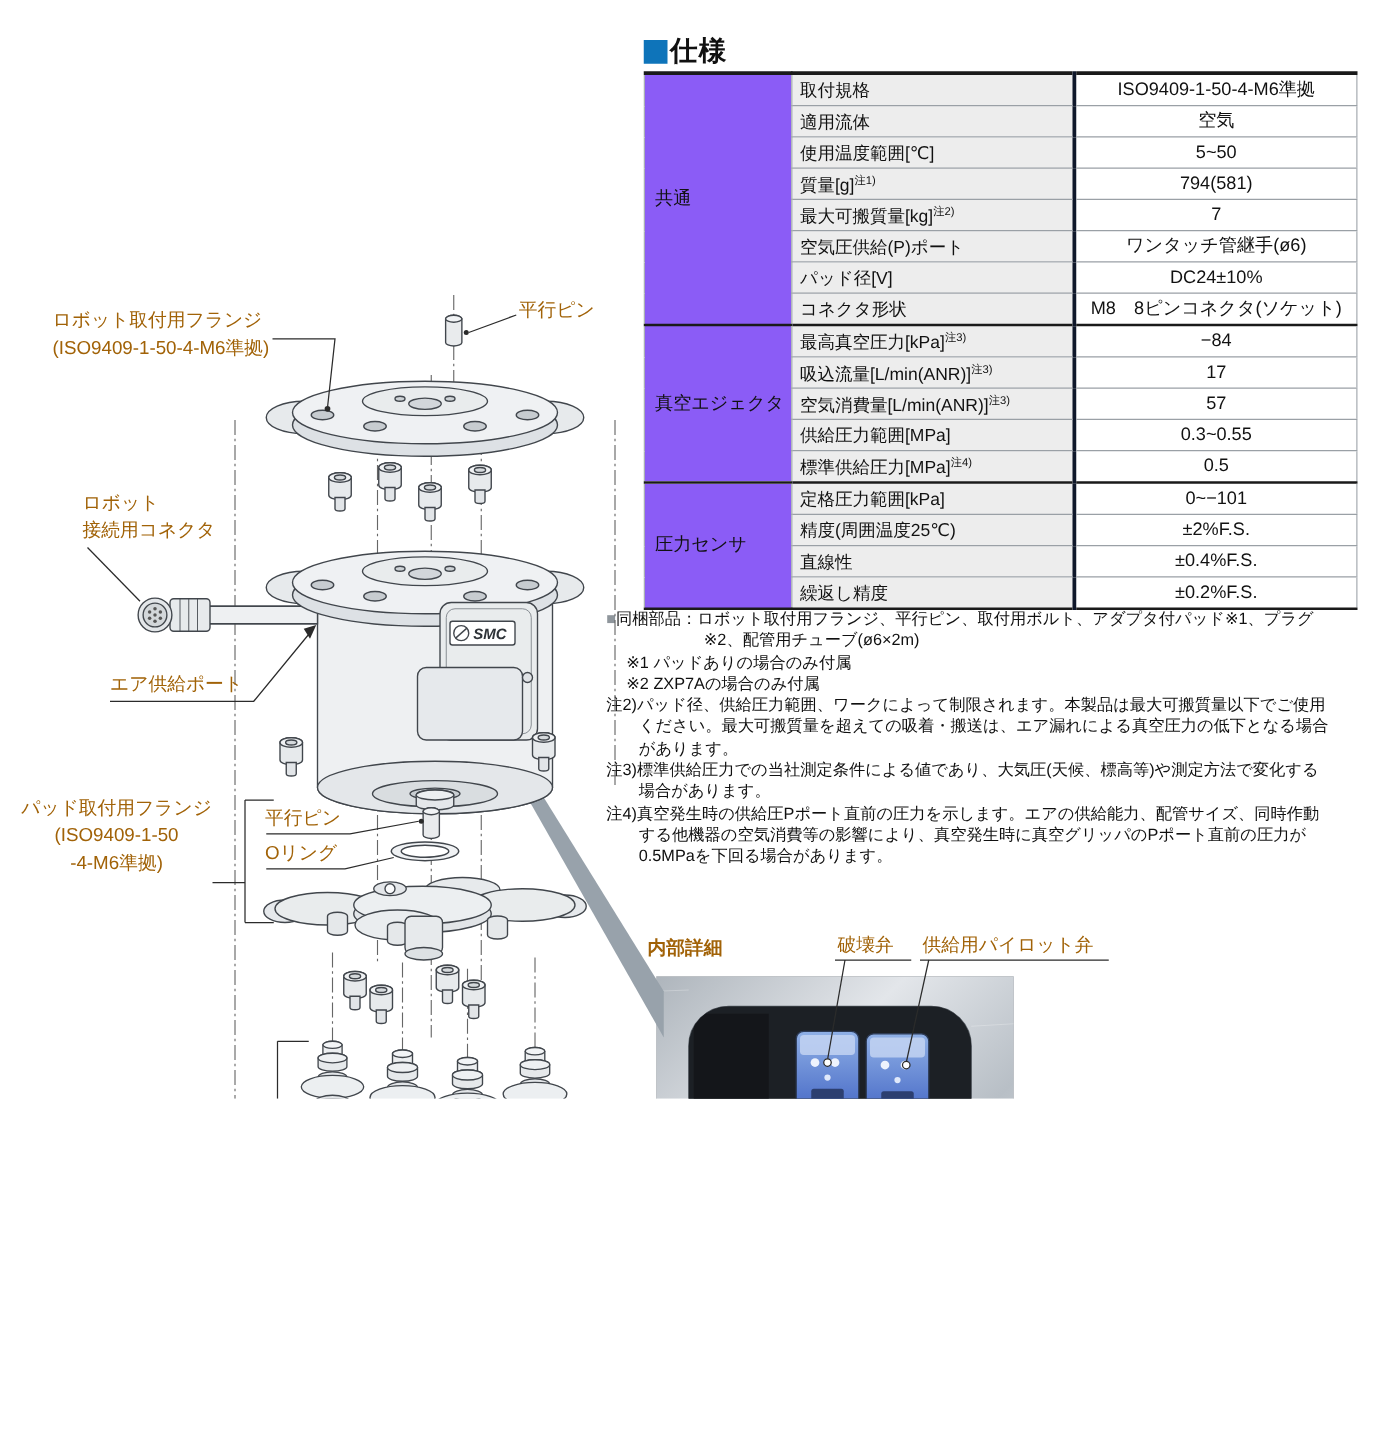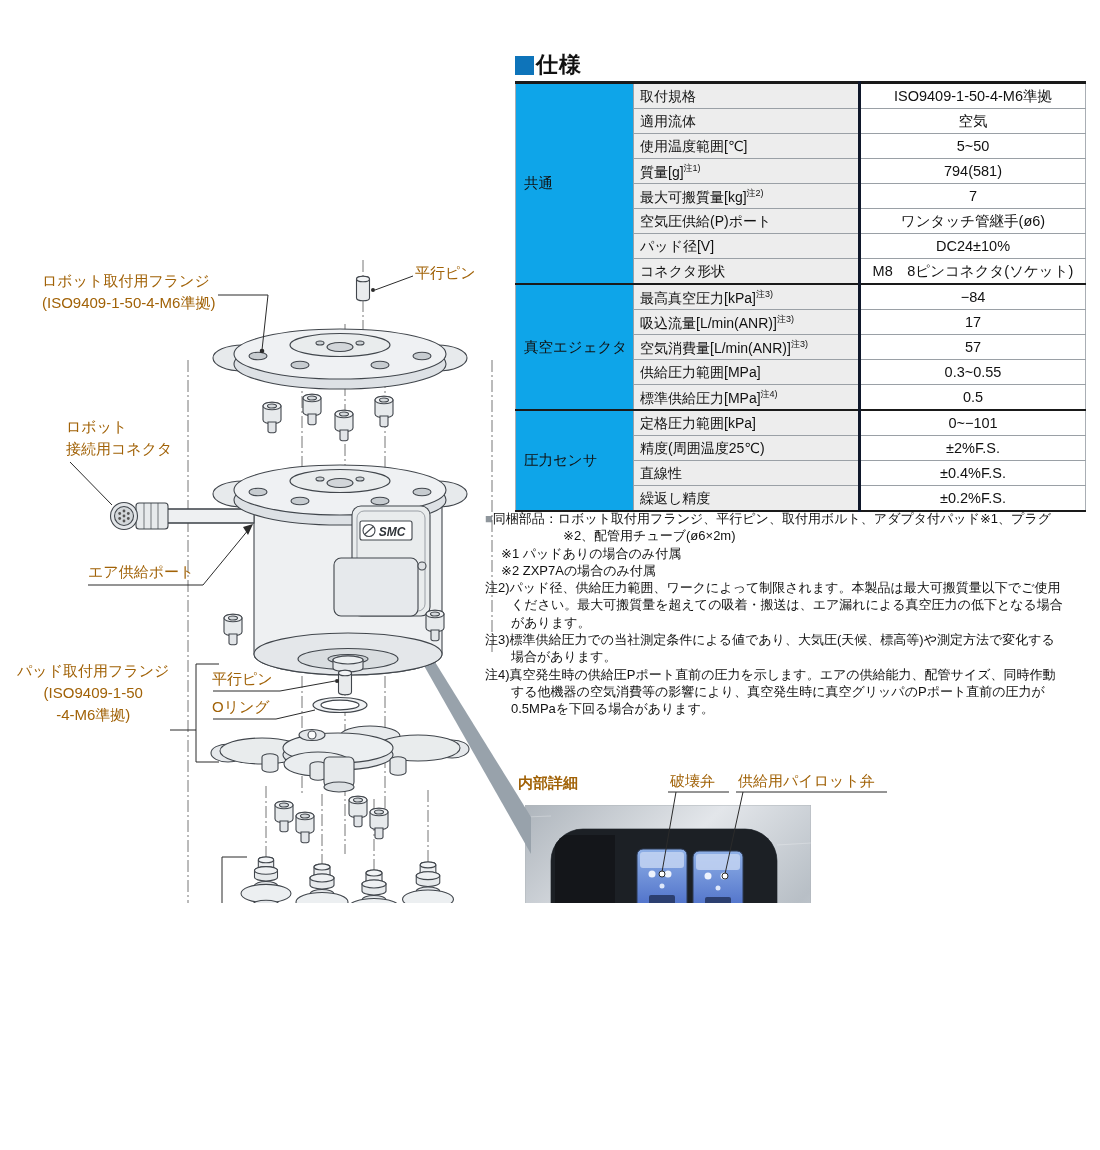"仕様" #page { margin-top: 24px -> none }
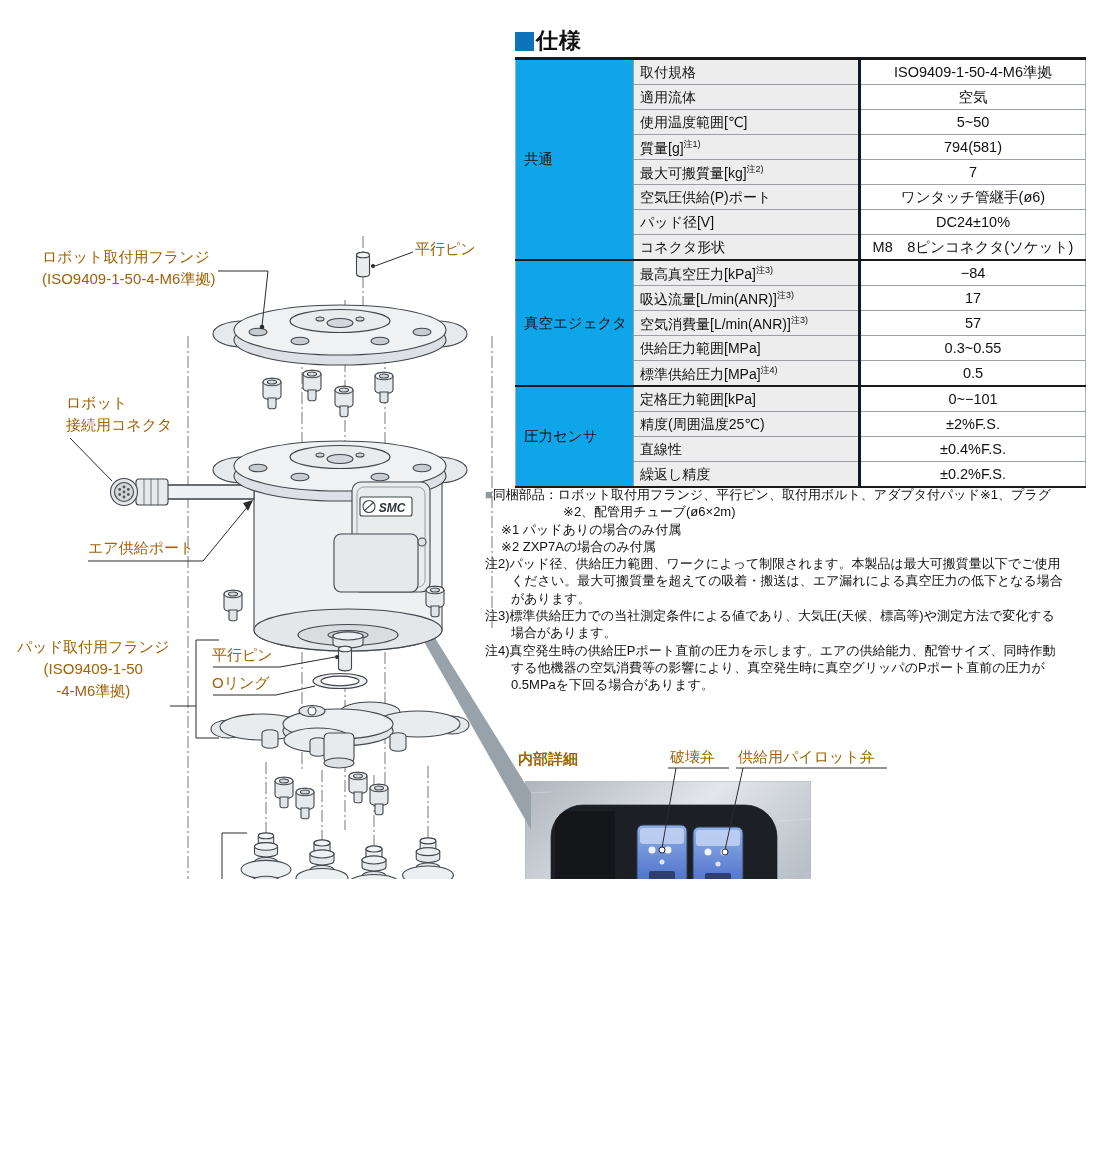"共通" #spec th.group { background: #0ea5e9 -> #8b5cf6 }
